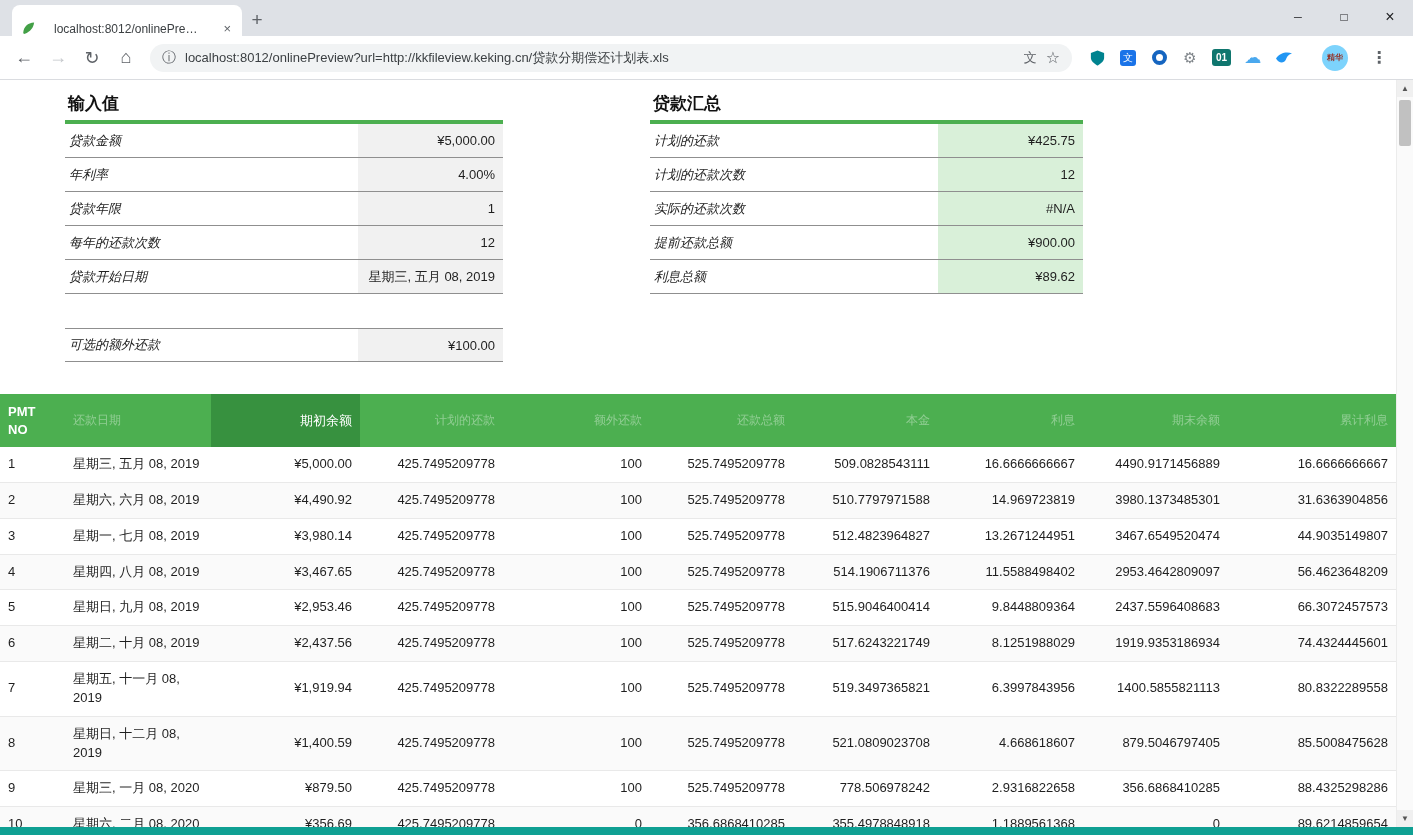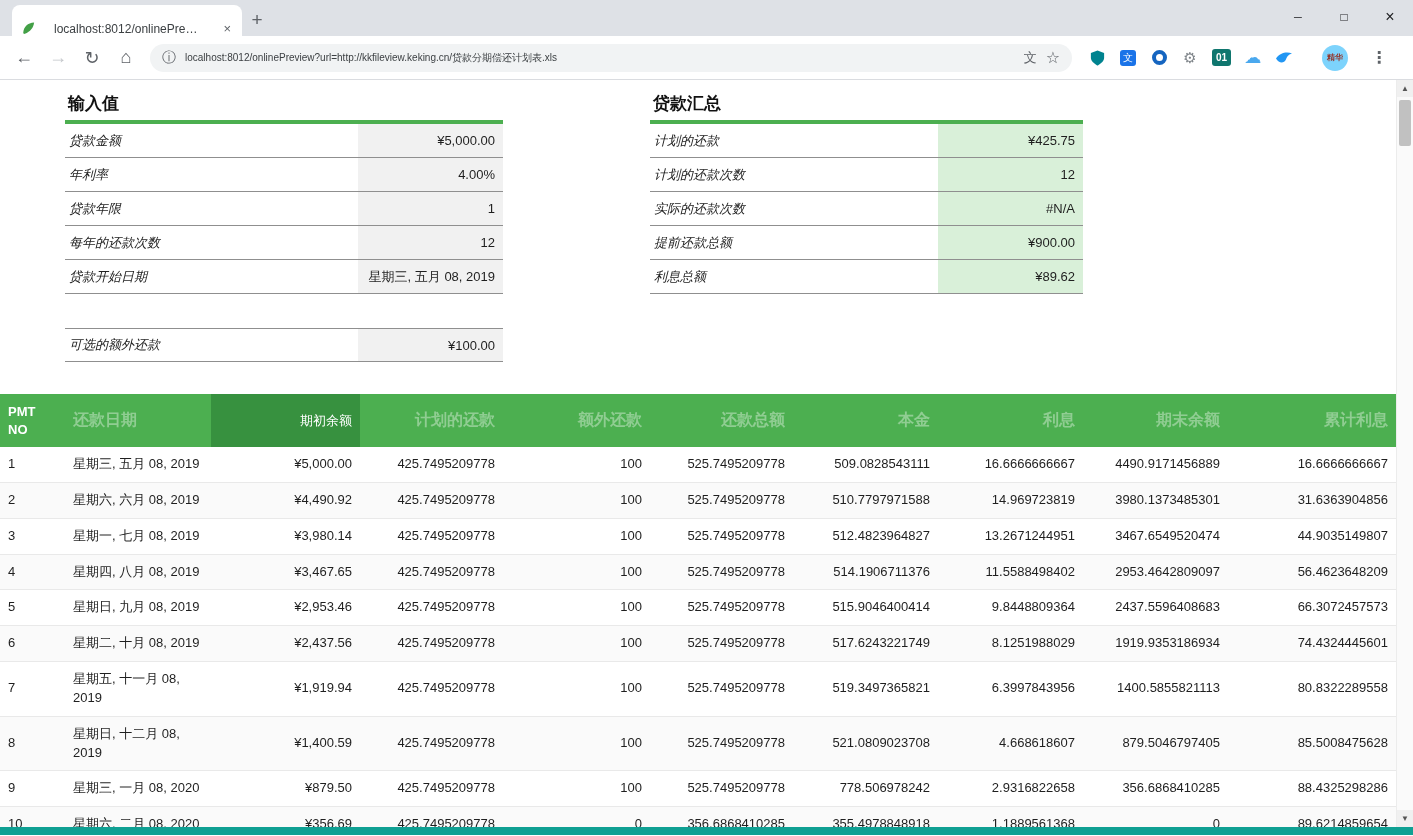"localhost:8012/onlinePreview?url=http://" .url { font-size: 10px -> 13px }
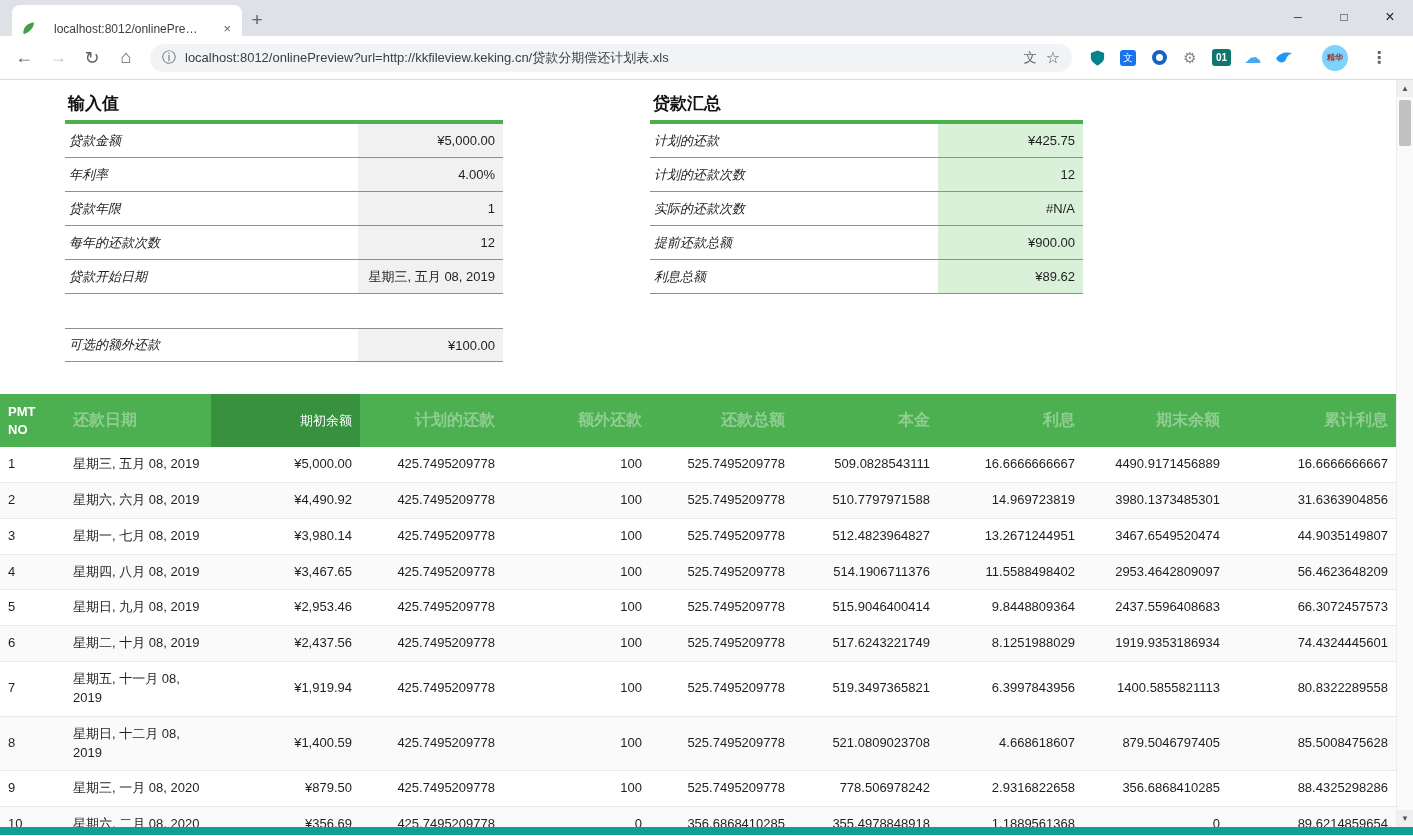"还款日期" .grid thead th { font-size: 16px -> 12px; font-weight: bold -> normal }
